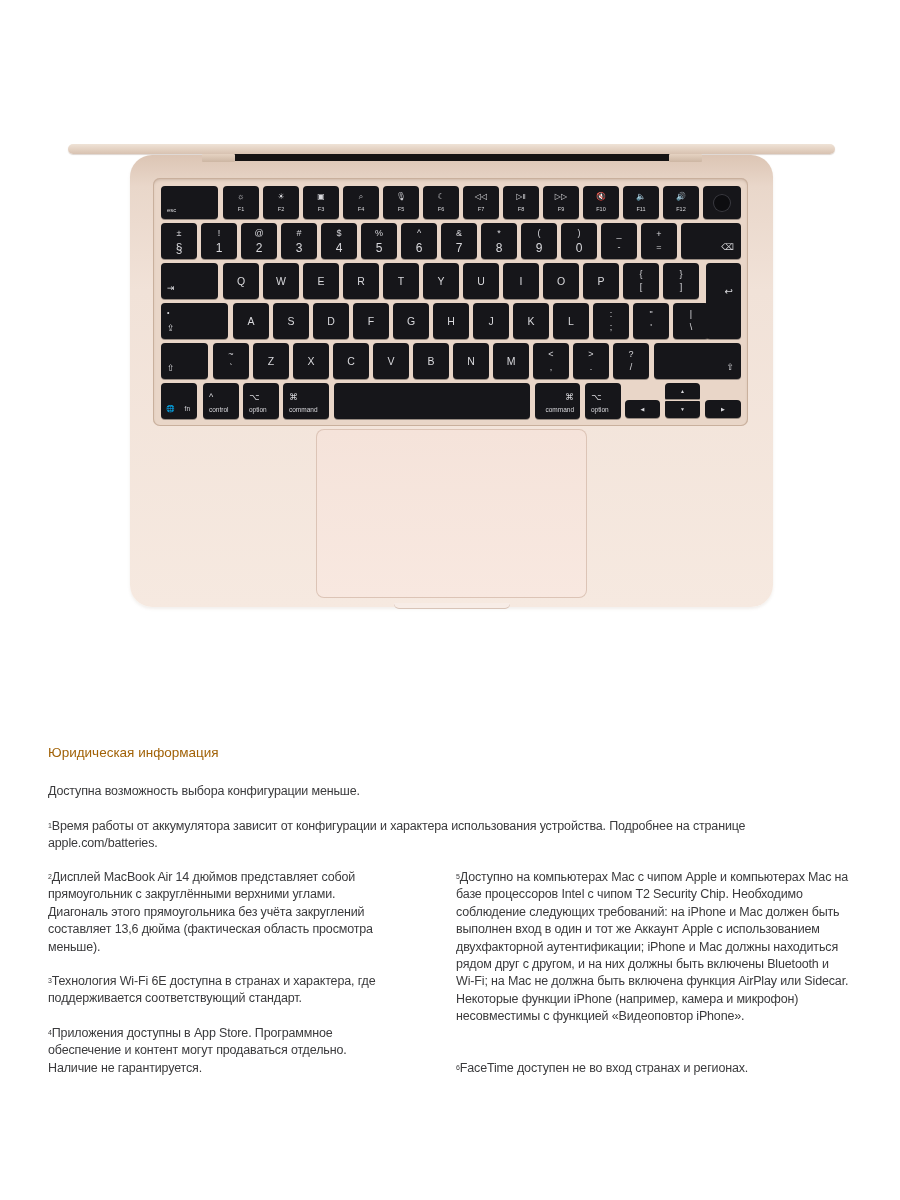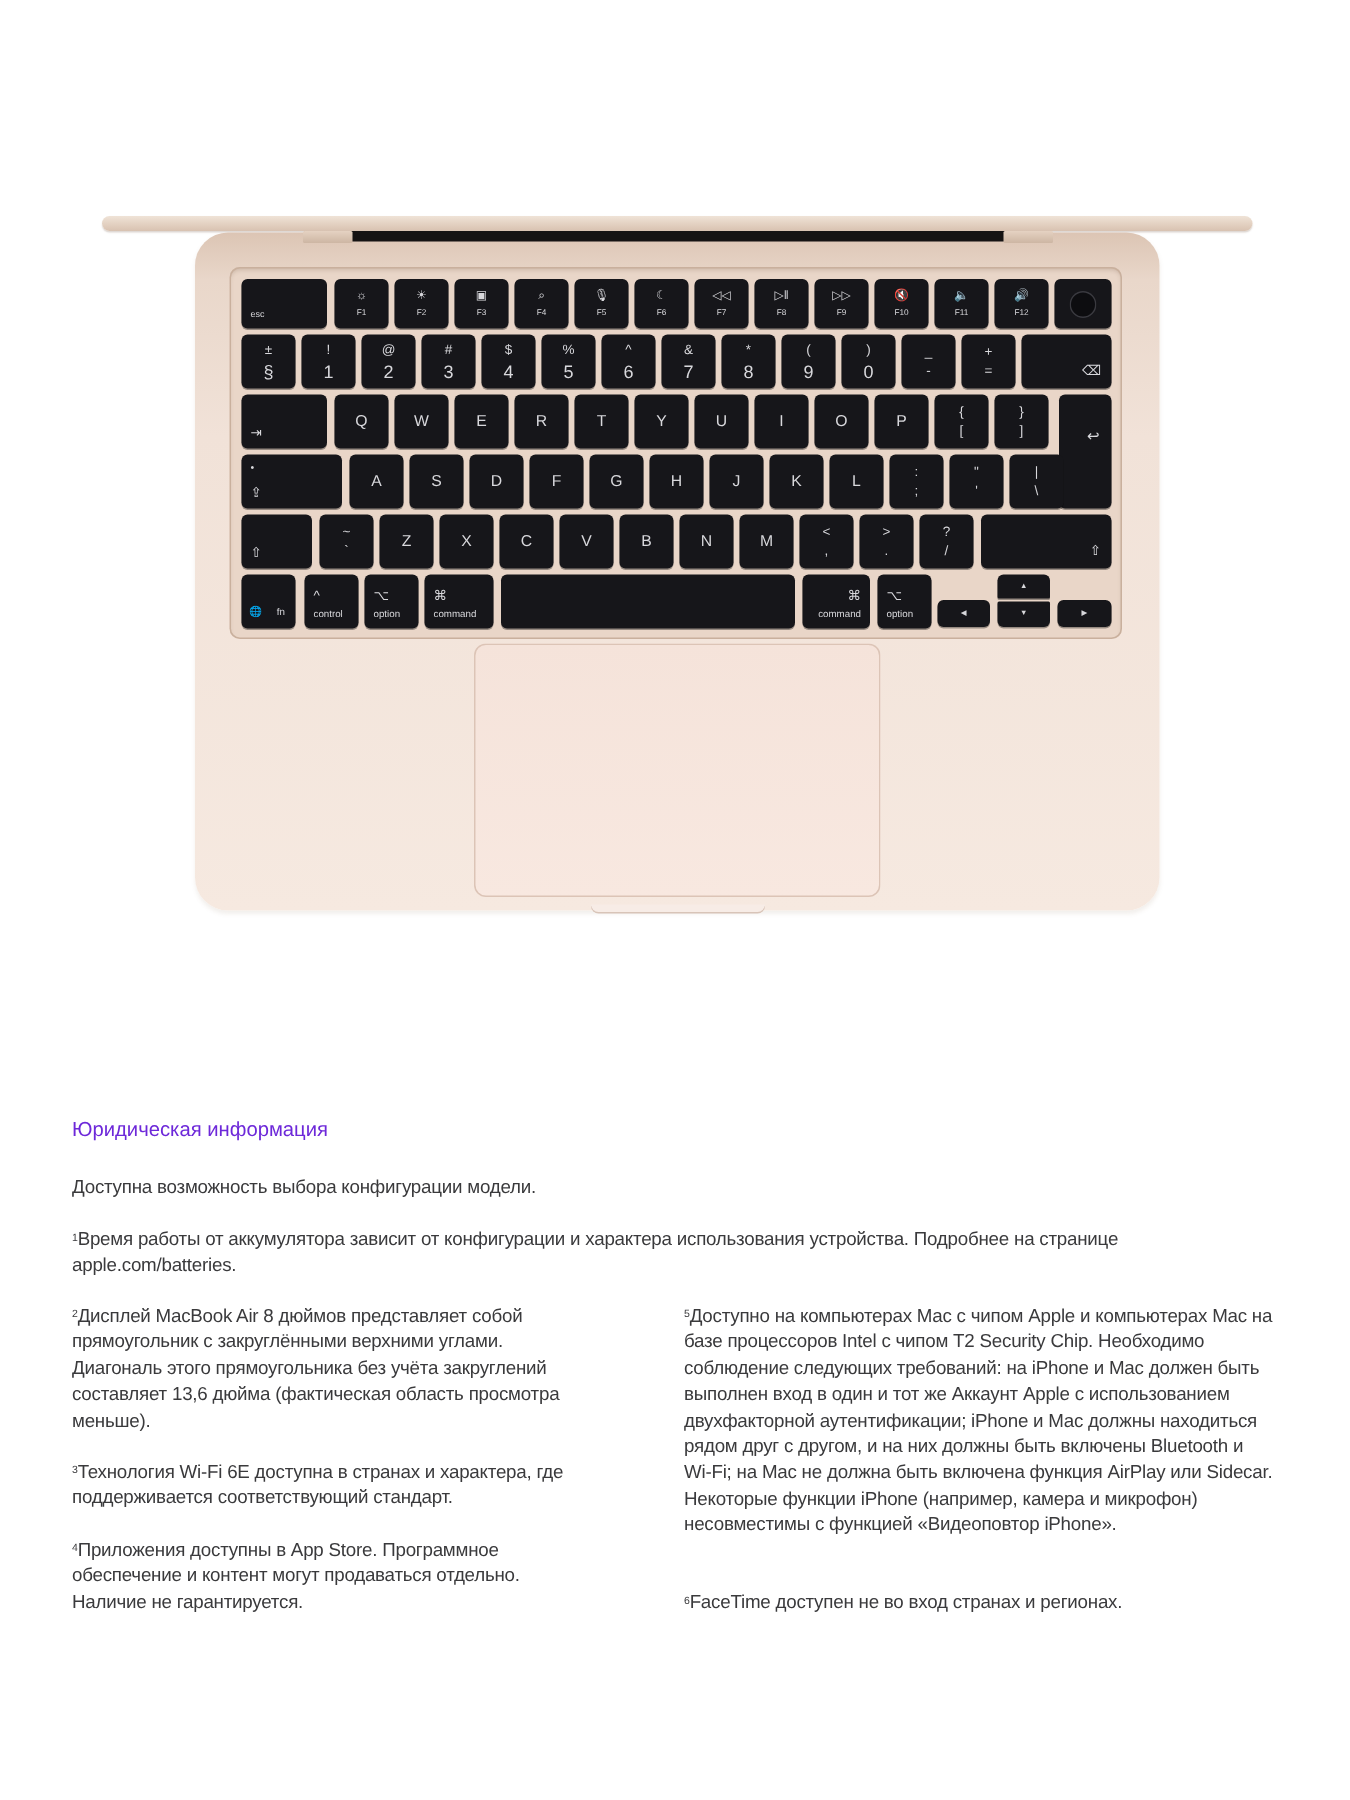"Юридическая информация" .legal h2 { color: #6d28d9 -> #a16207 }
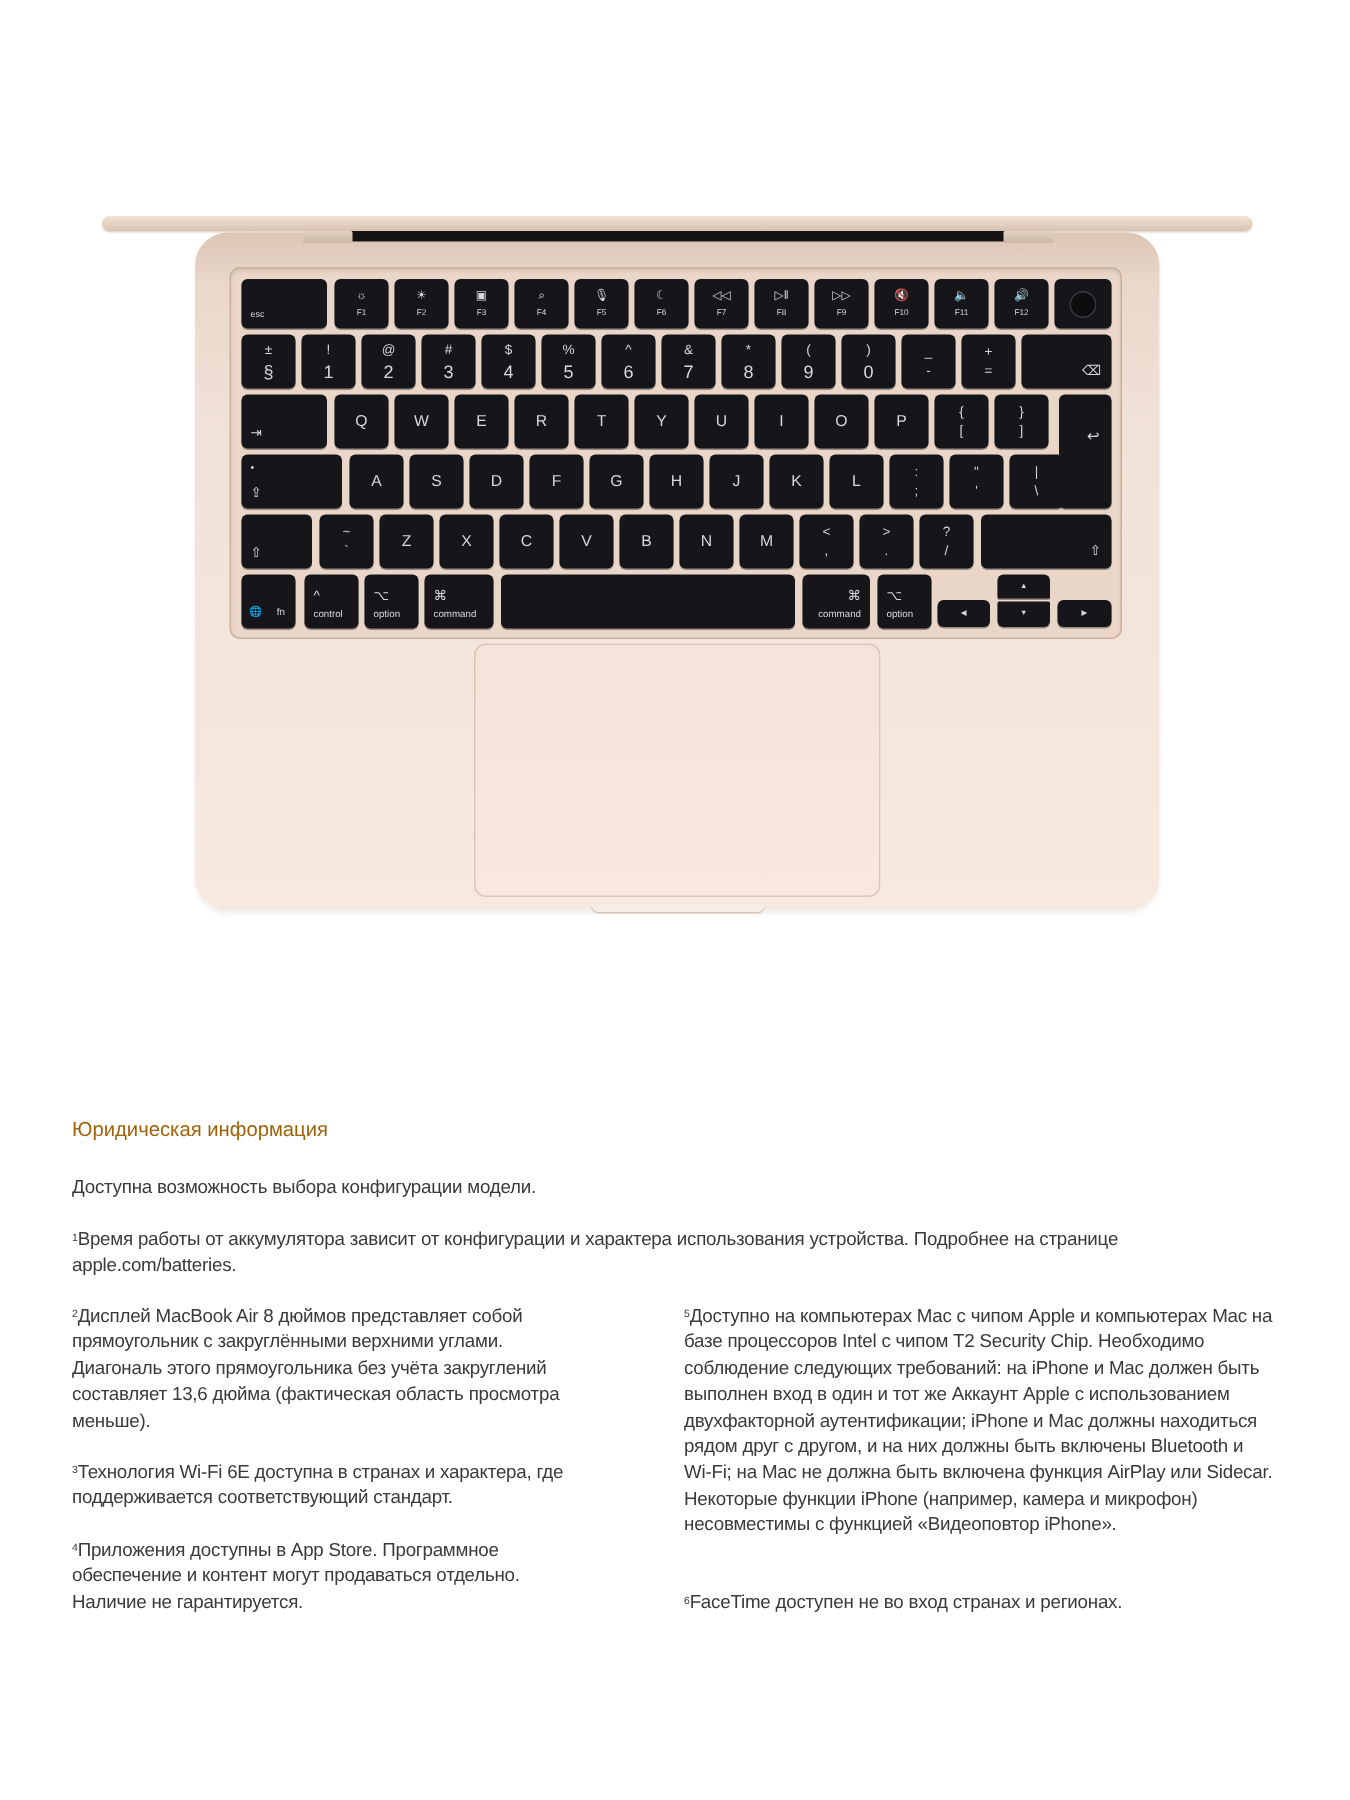"Доступна возможность выбора конфигурации" p.p { text: модели -> меньше }
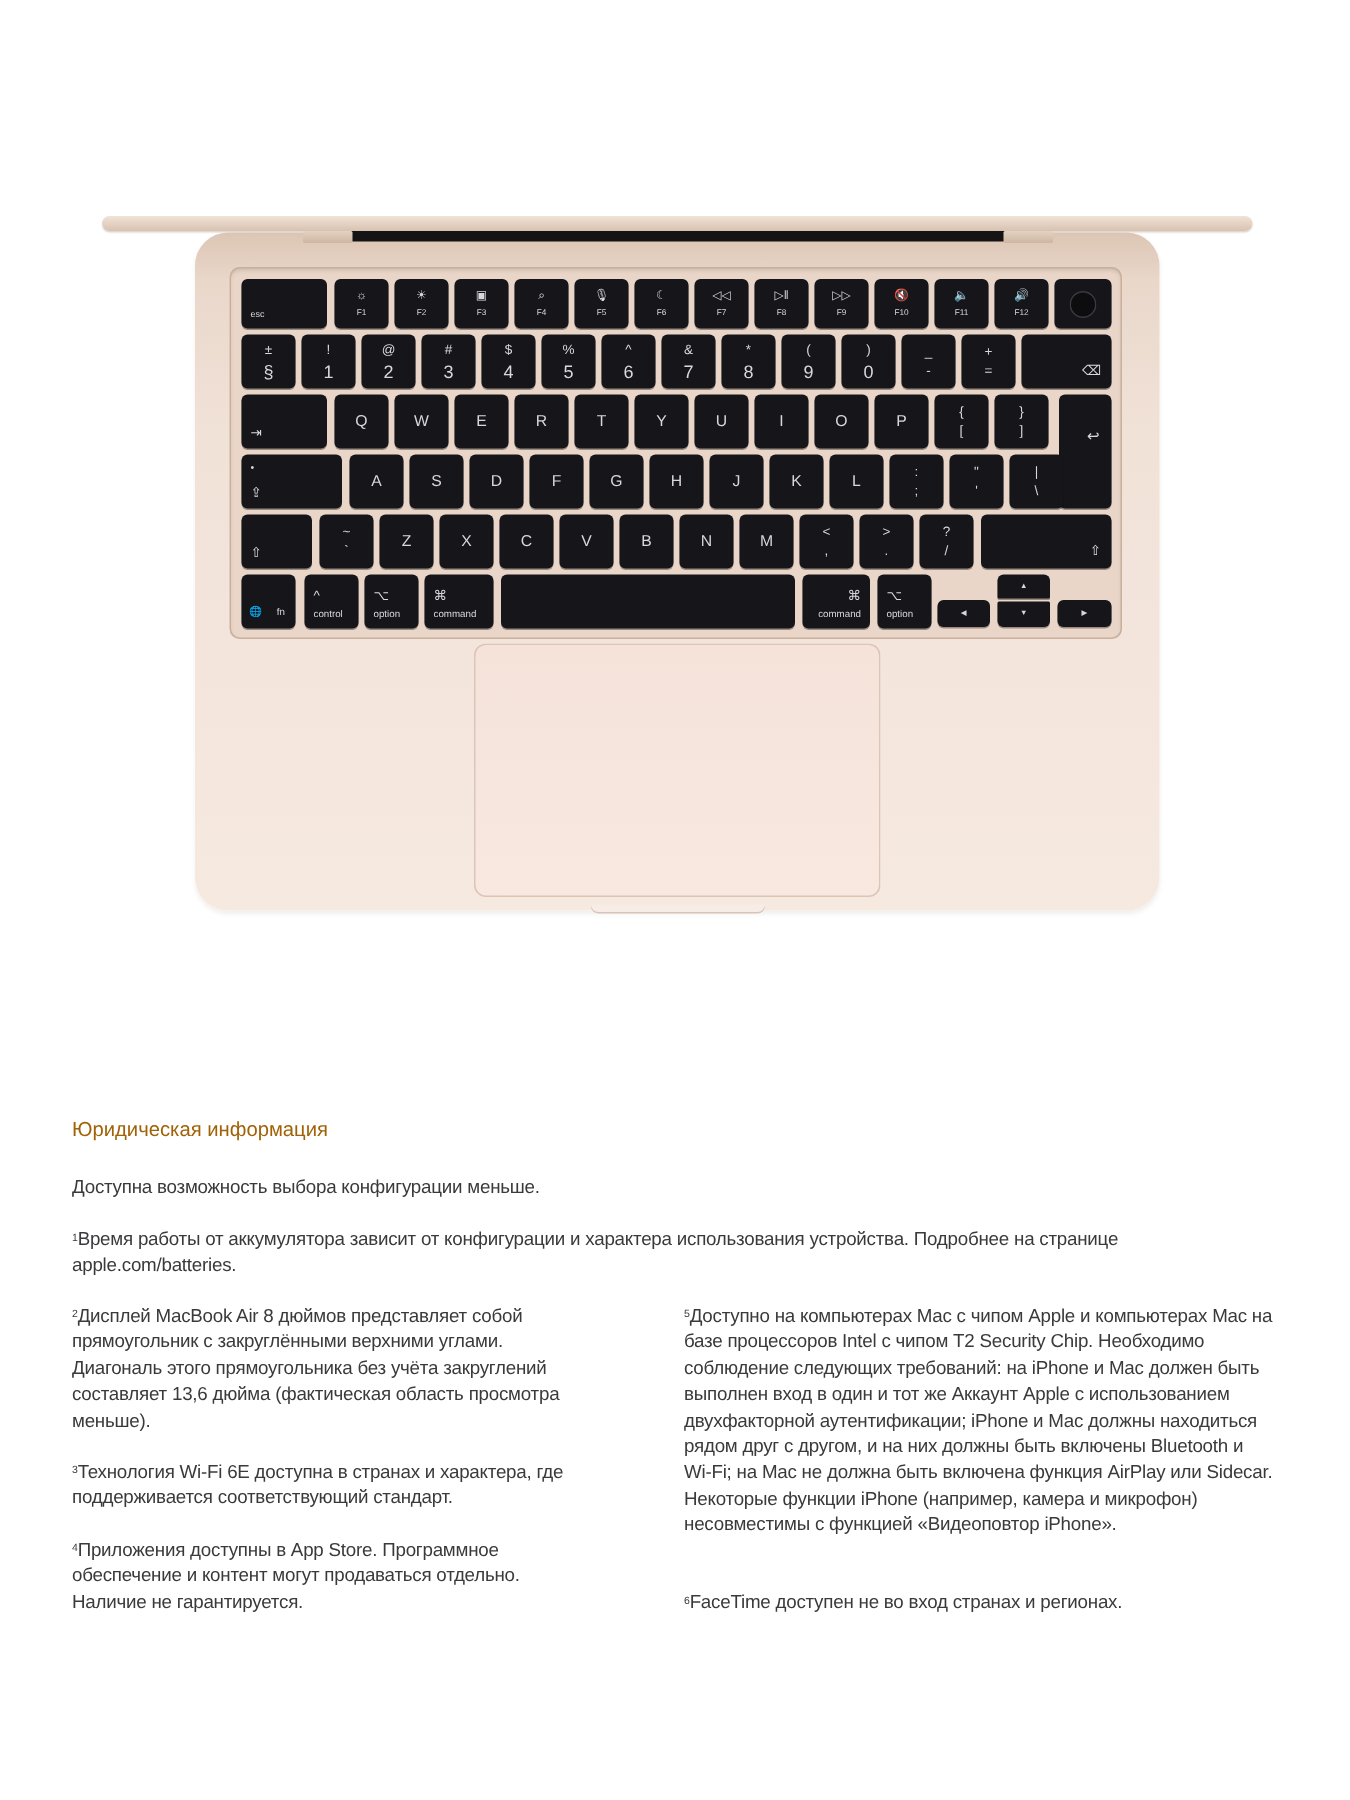"Дисплей MacBook Air 8 дюймов" span { text: 8 -> 14 }
